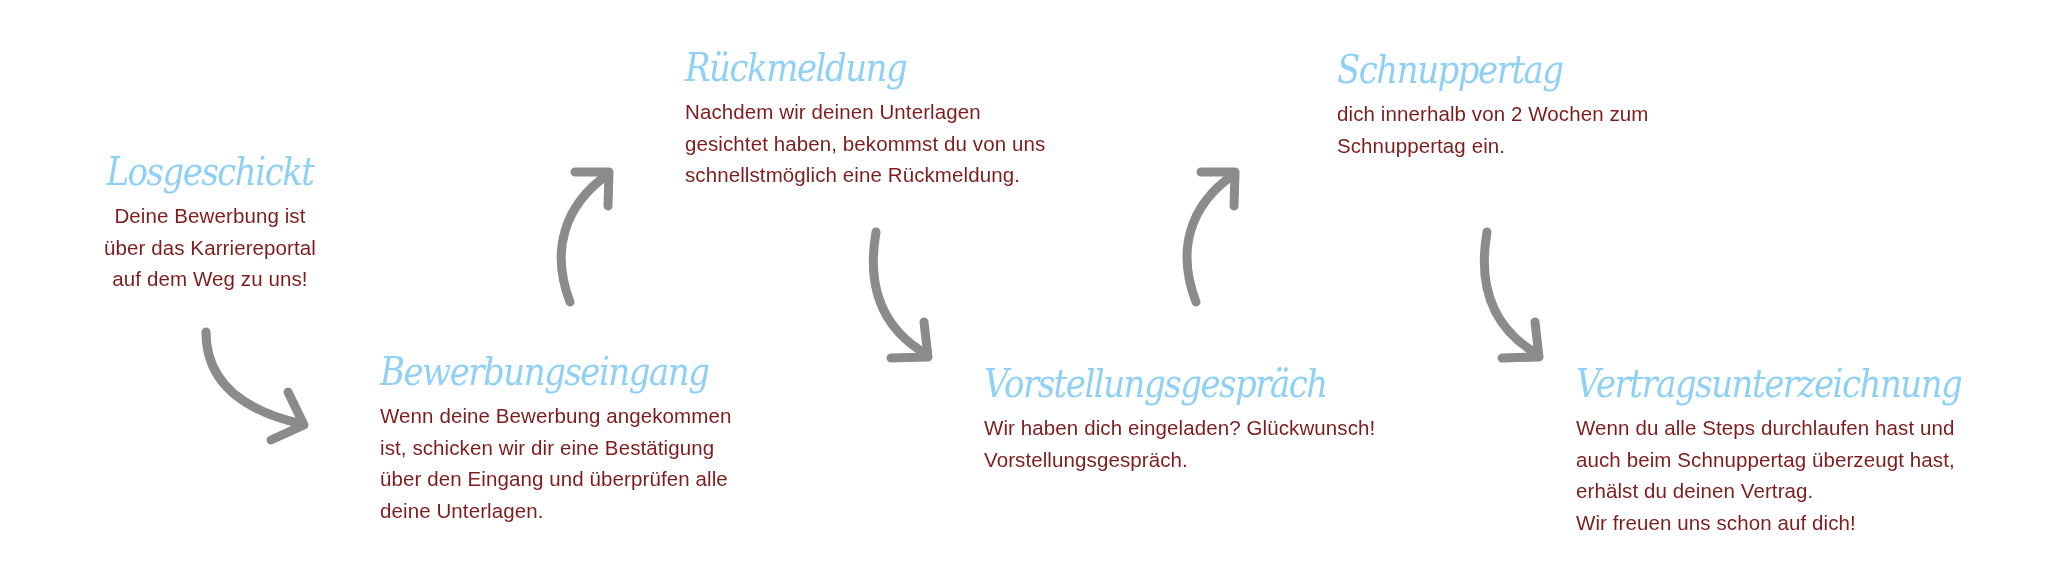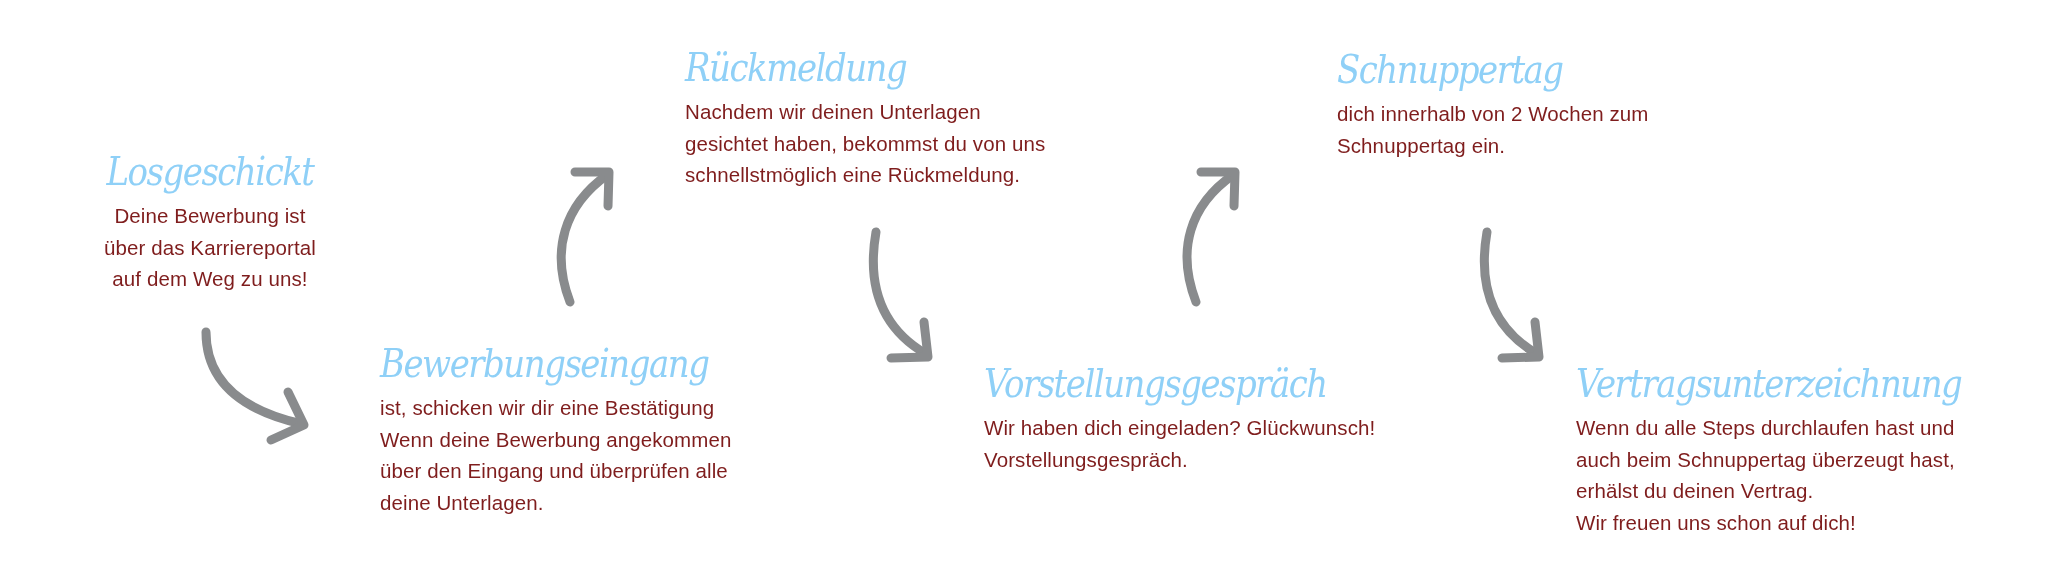"Bewerbungseingang" div.step { top: 344px -> 352px }
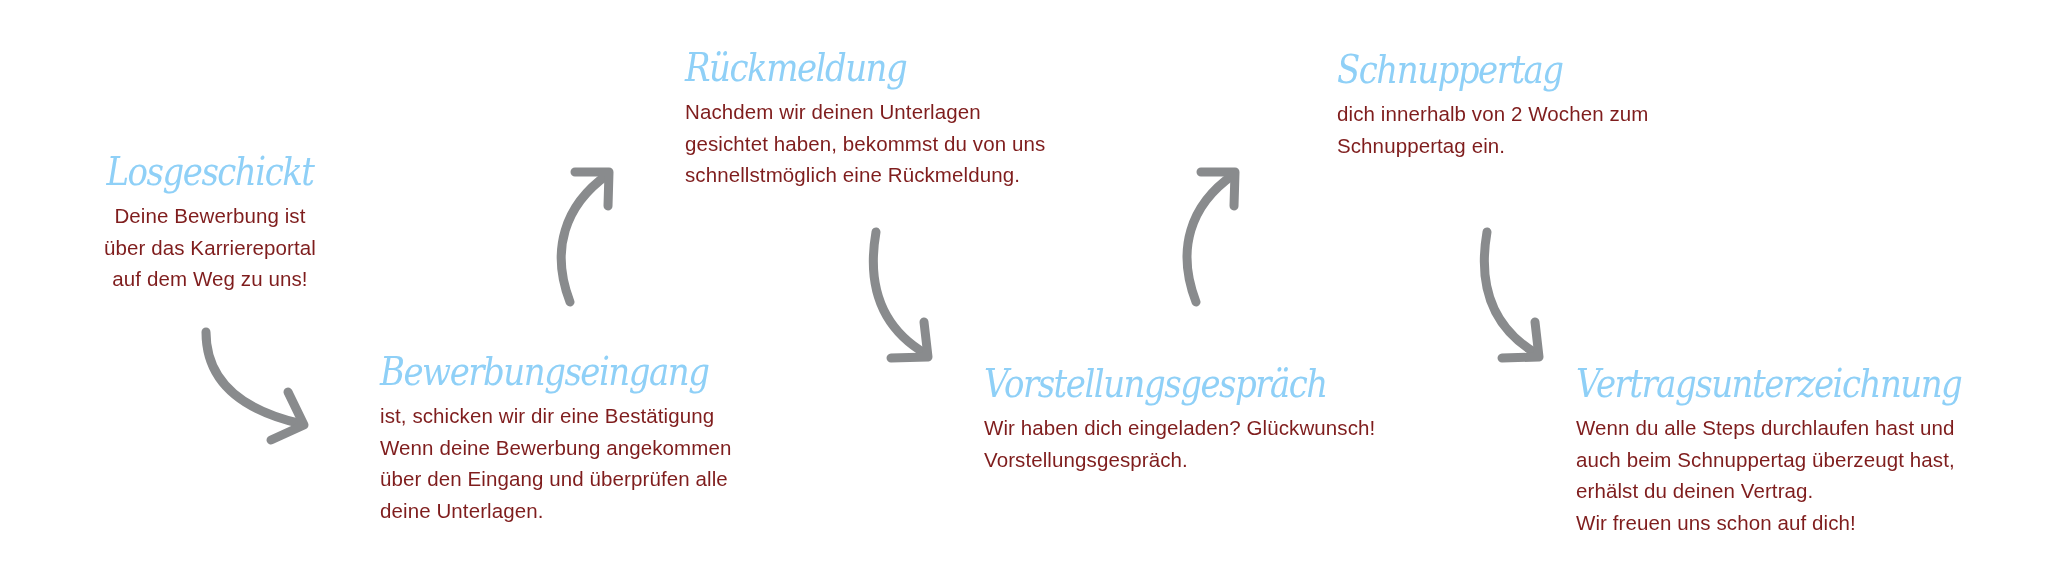"ist, schicken wir dir eine" span.line { order: before "Wenn deine Bewerbung angekommen" -> after "Wenn deine Bewerbung angekommen" }
